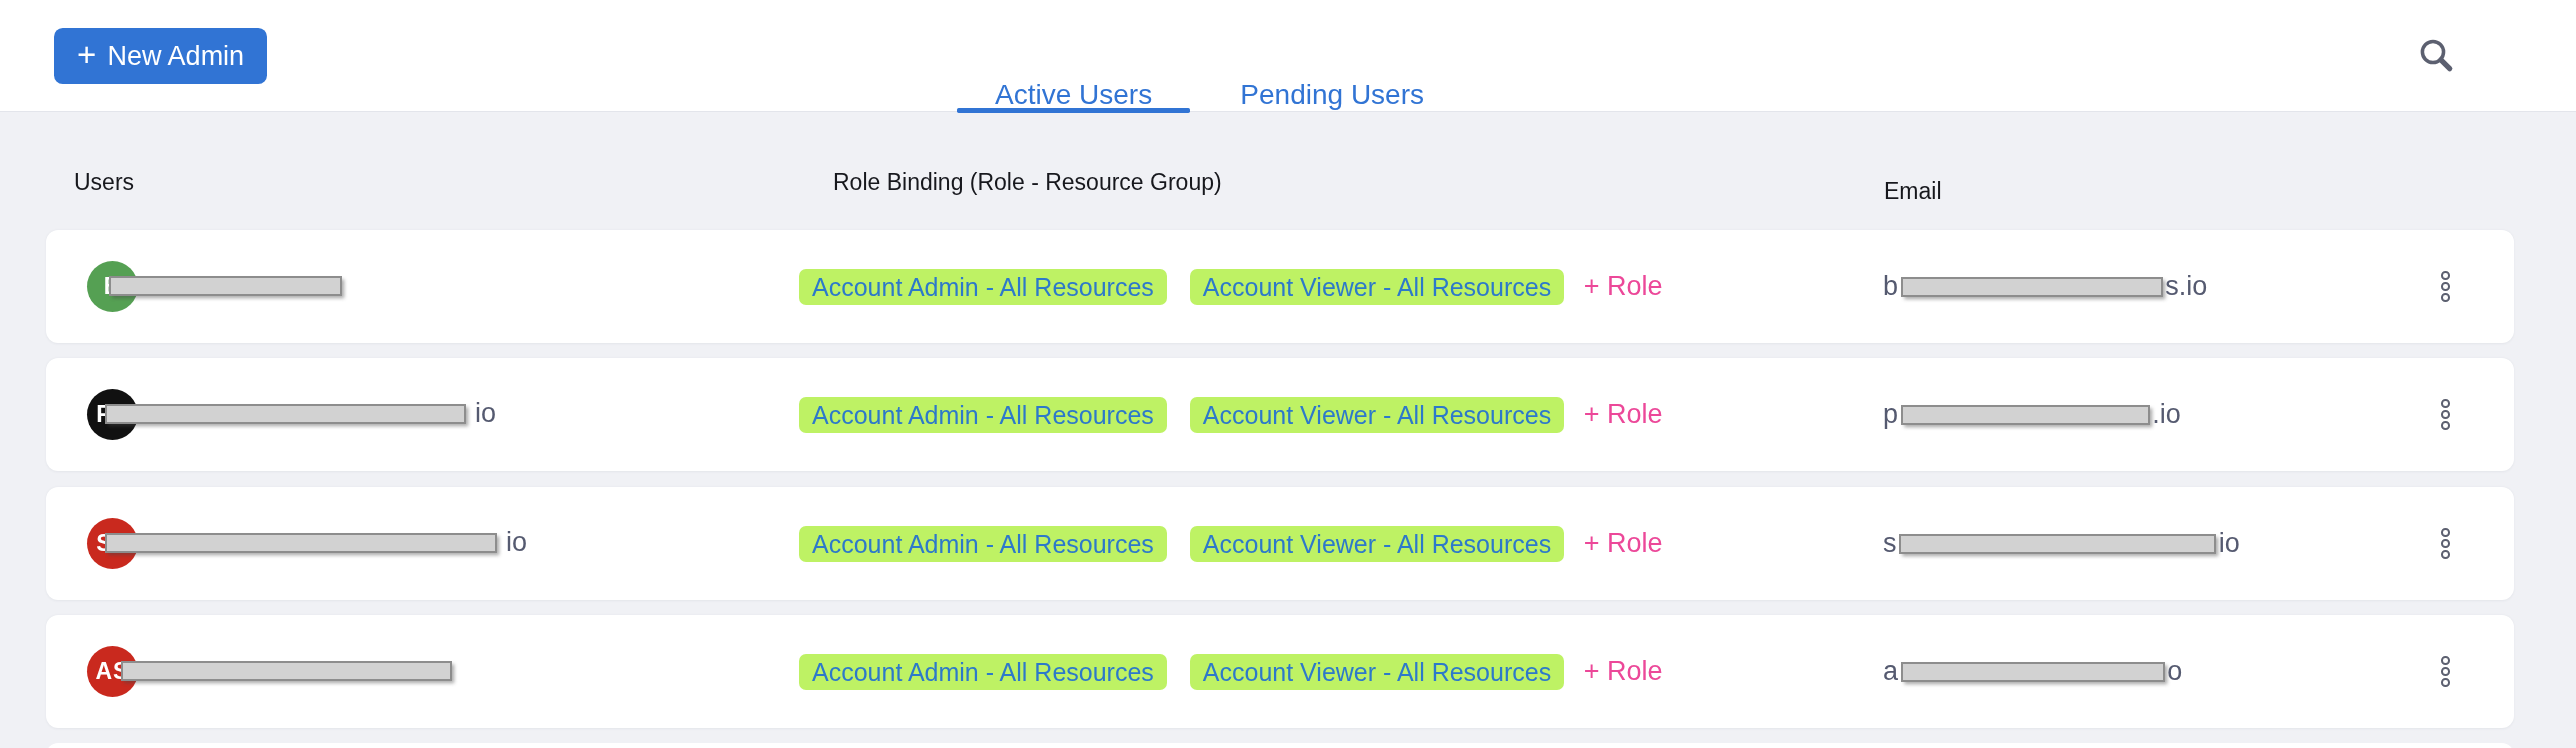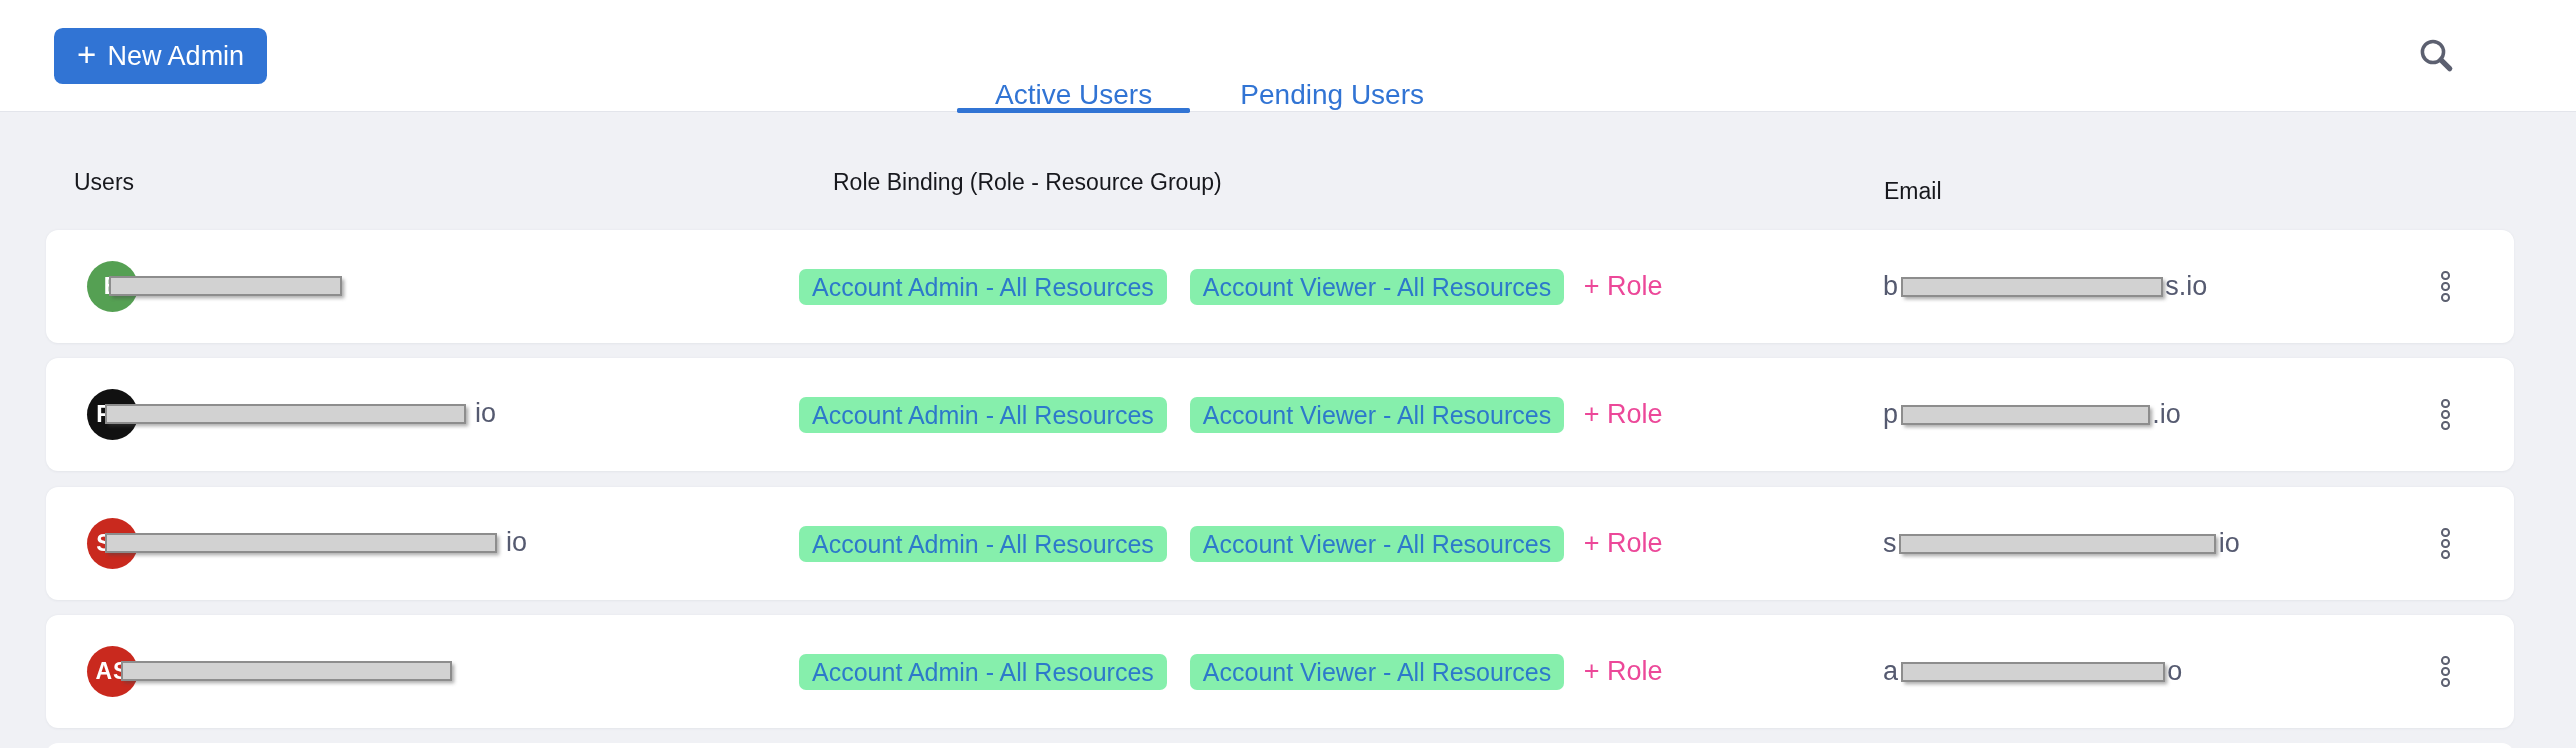"Account Admin - All Resources" .role-badge { background: #86efac -> #bef264 }
